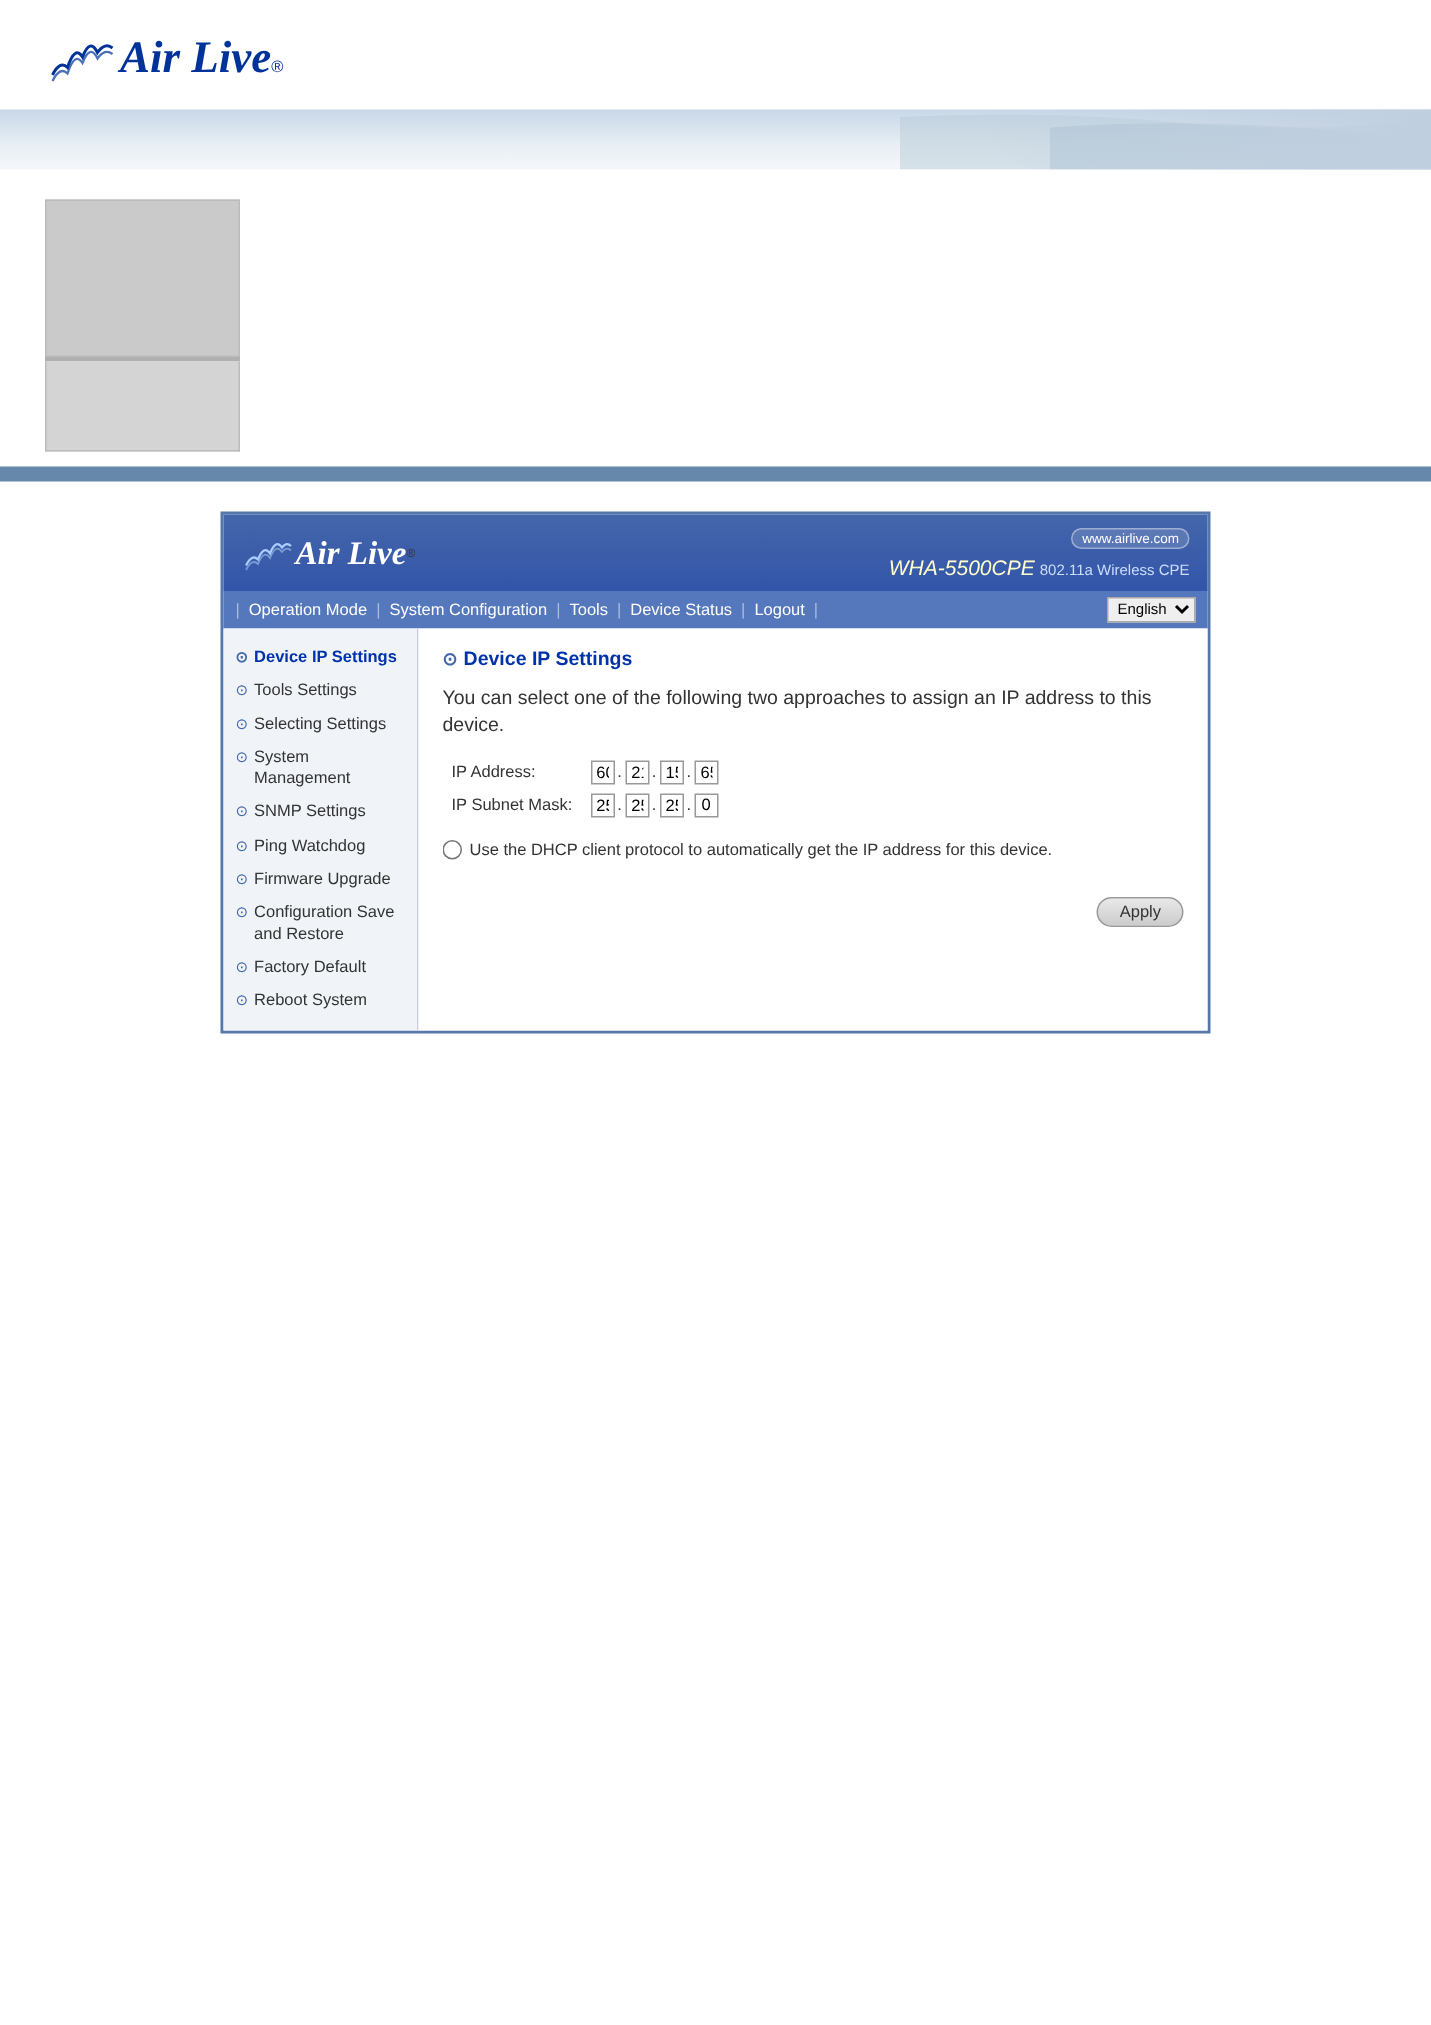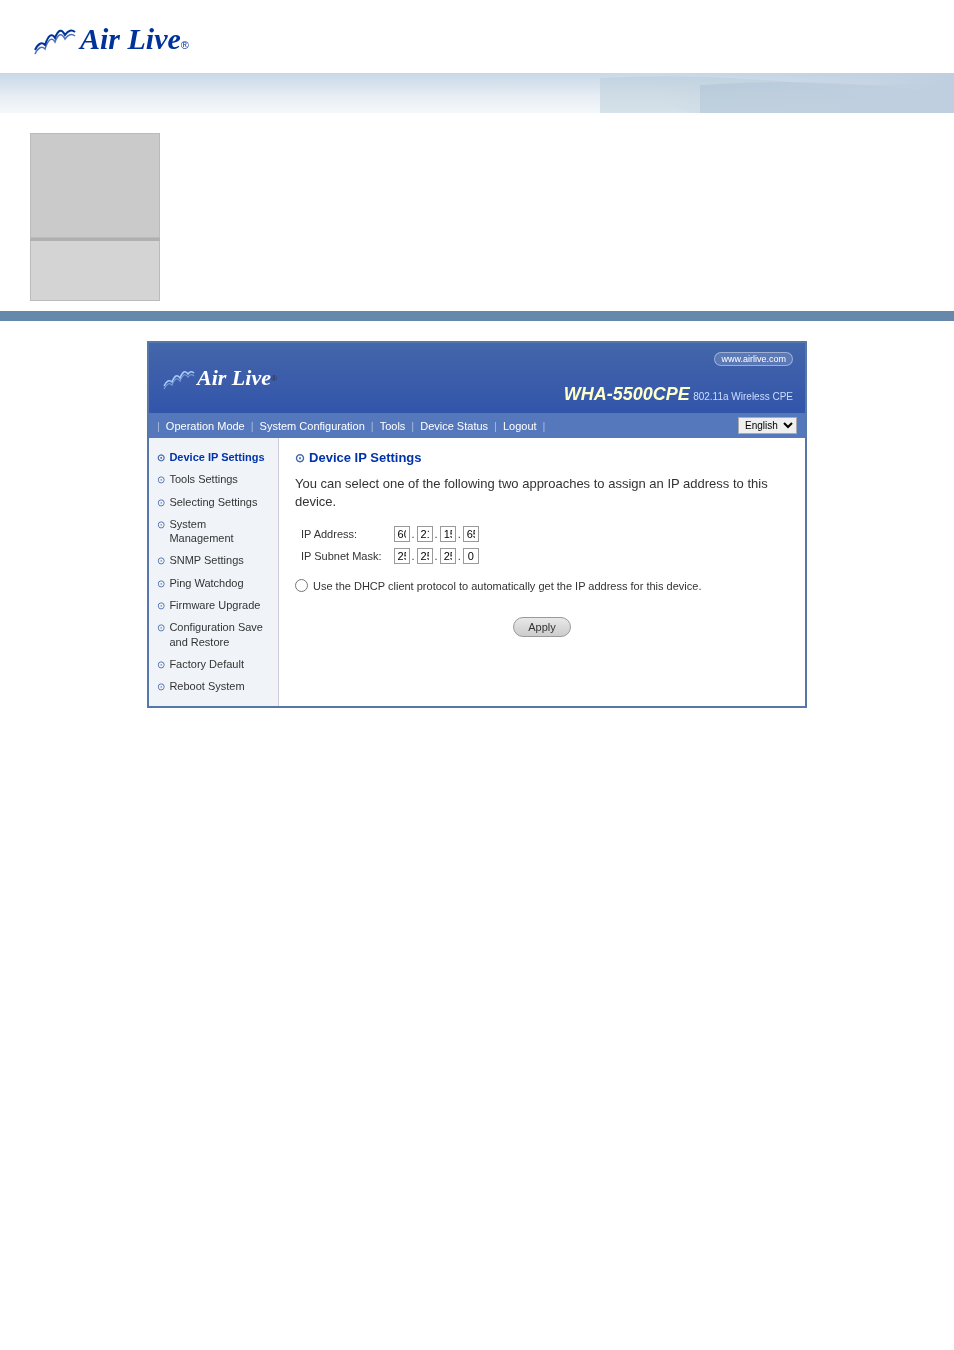"www.airlive.com" .router-website { margin-bottom: 18px -> 4px }
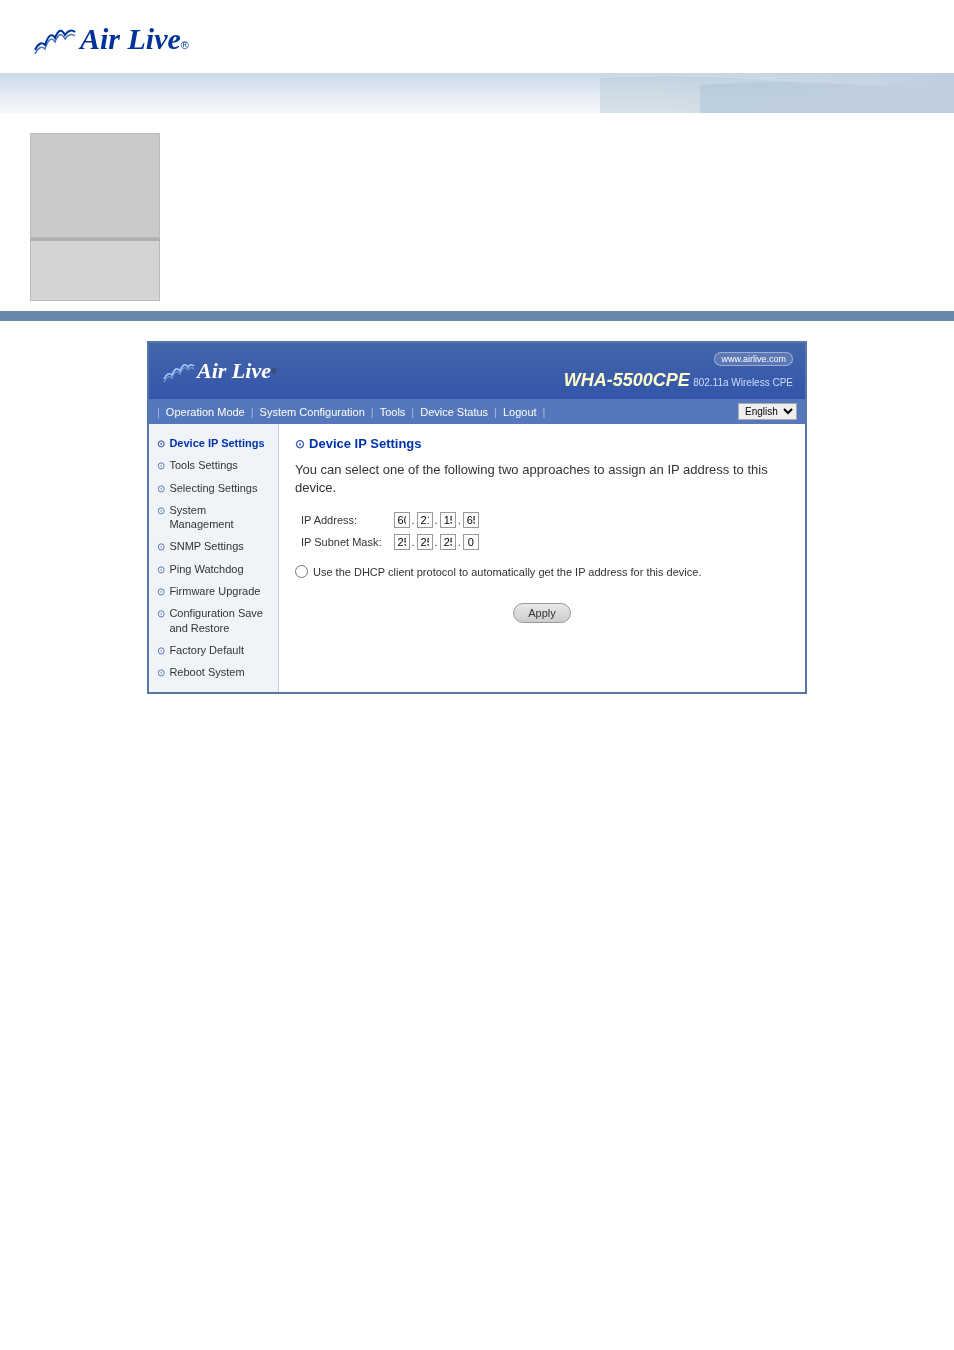"WHA-5500CPE" .router-model { font-size: 18px -> 14px; font-weight: bold -> normal }
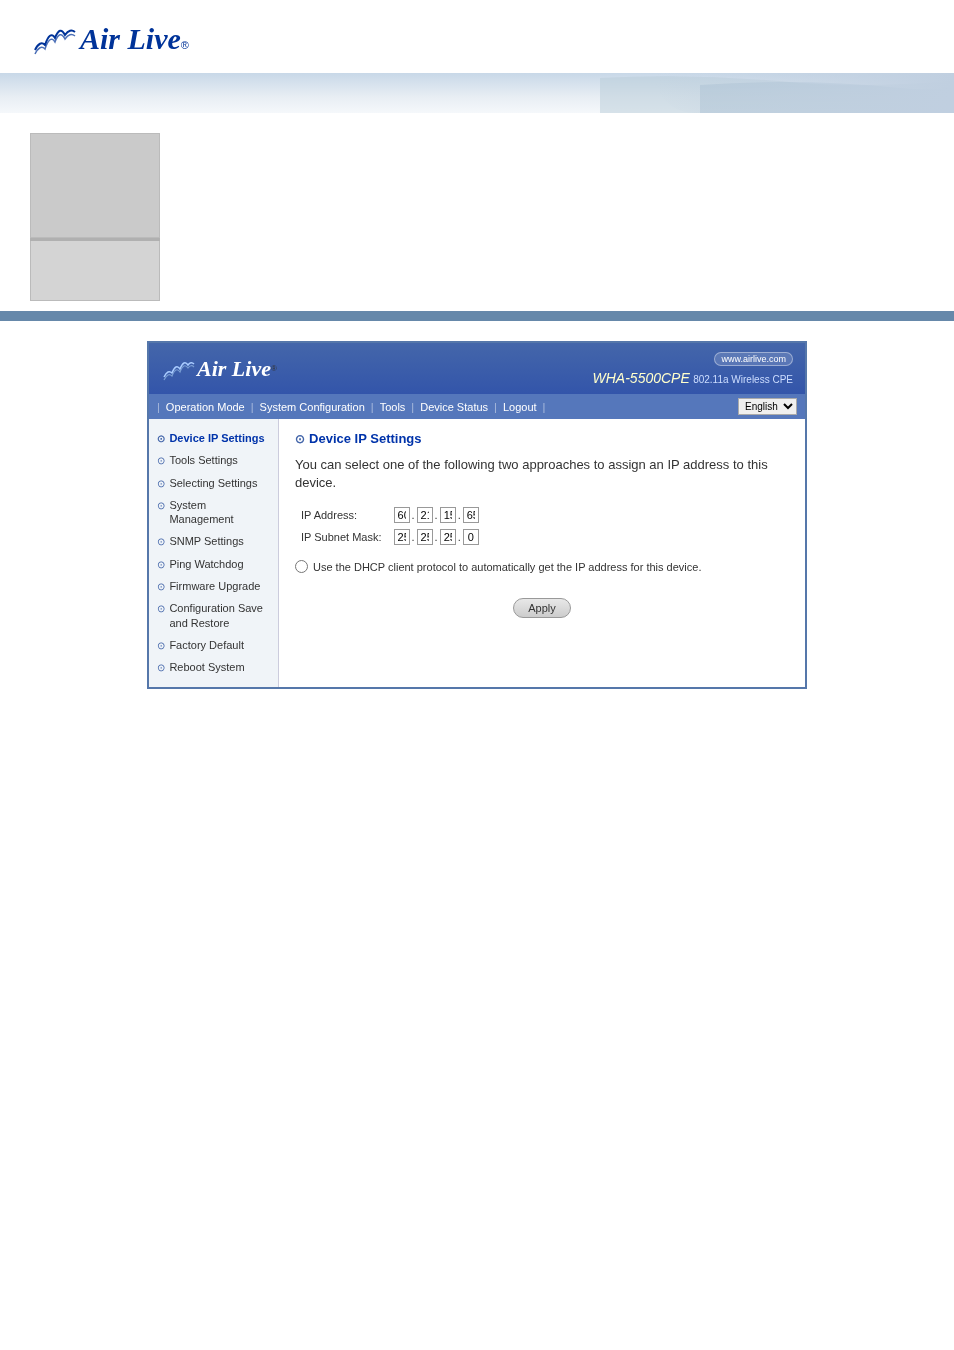"Apply" .apply-row { justify-content: center -> flex-end }
